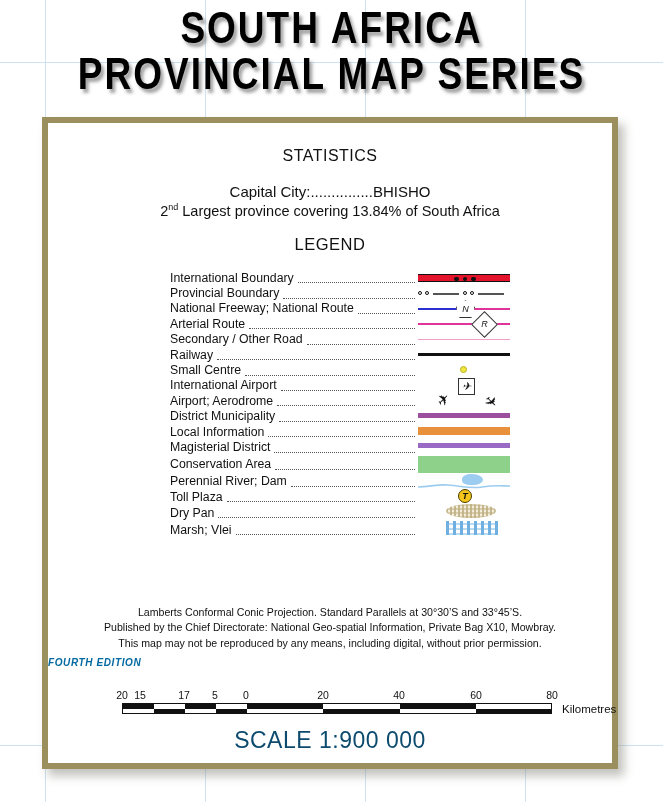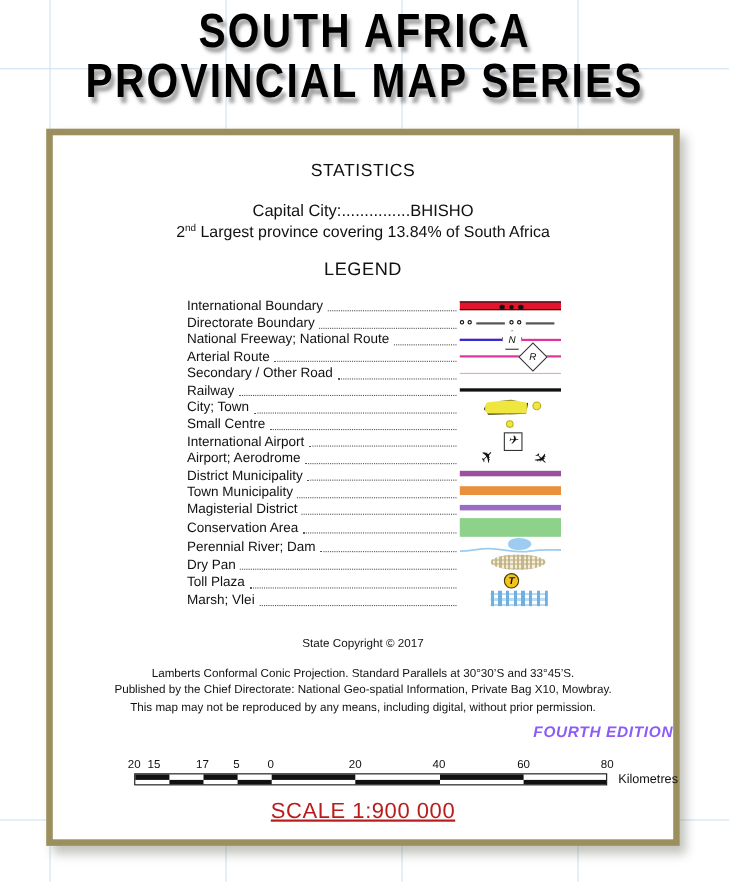"Directorate Boundary" span.lname { text: Directorate -> Provincial }
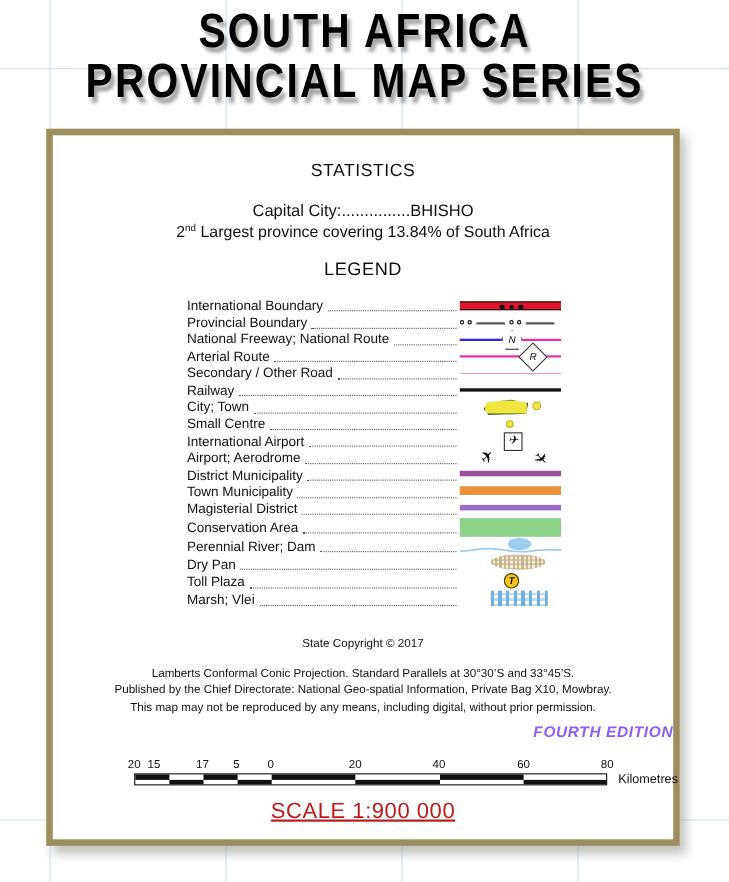"City; Town" div.lrow { html: <div> <span>City; Town</span> <span></span> <span> <i></i> <i></i> </span> </div> -> none }
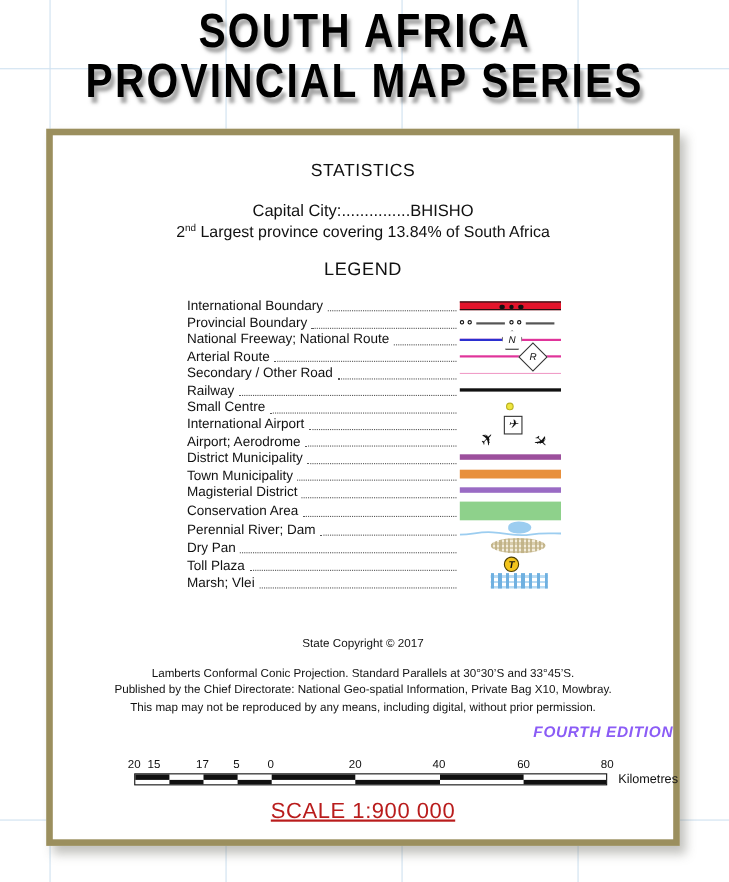"Town Municipality" span.lname { text: Town Municipality -> Local Information }
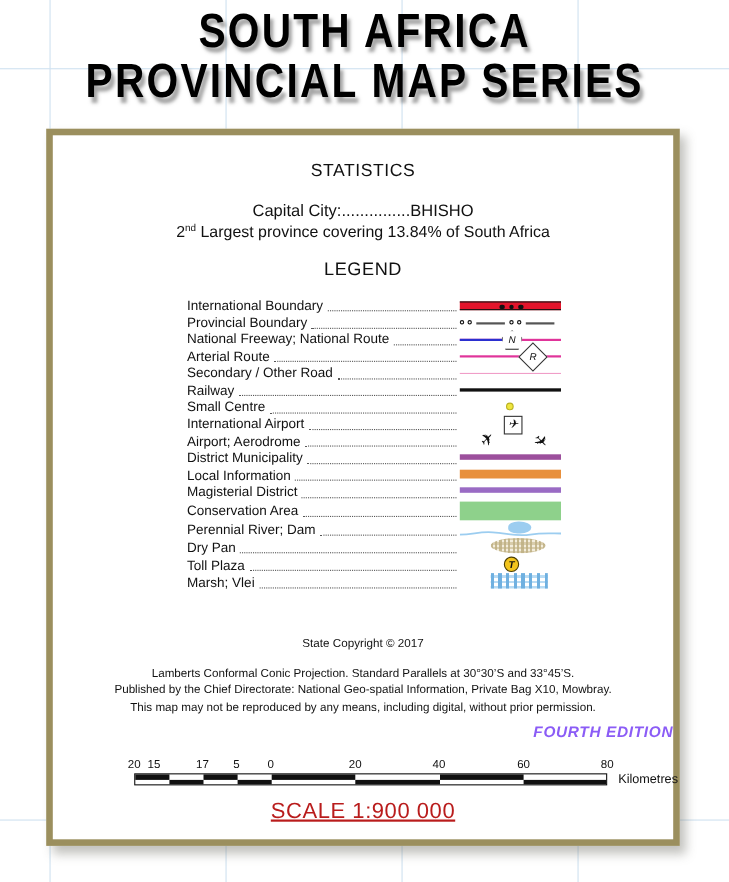"Dry Pan" div.lrow { order: before "Toll Plaza" -> after "Toll Plaza" }
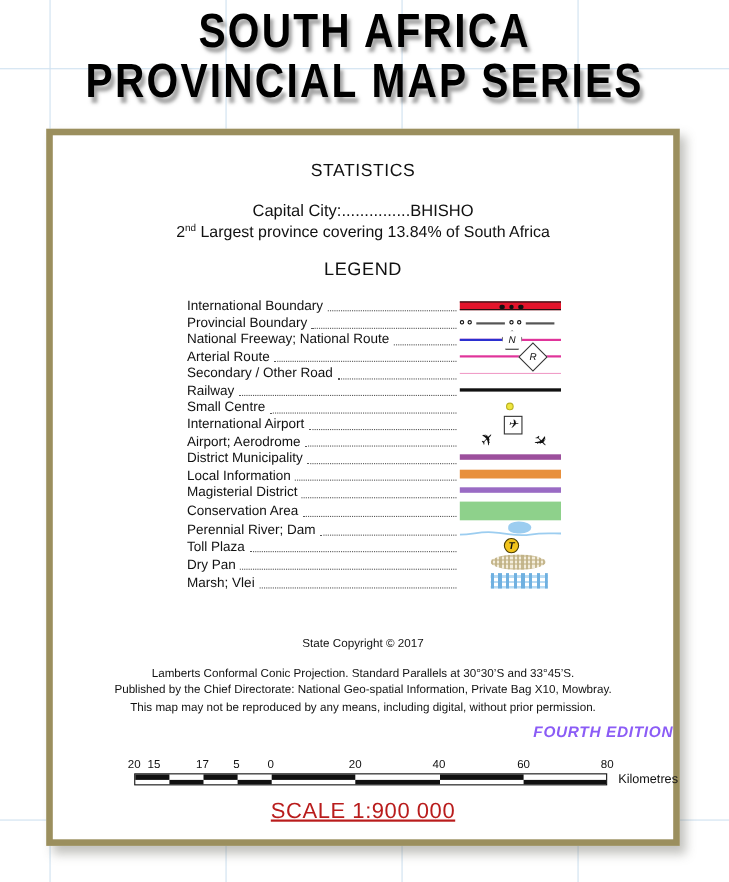"State Copyright © 2017" div { html: <div>State Copyright © 2017</div> -> none }
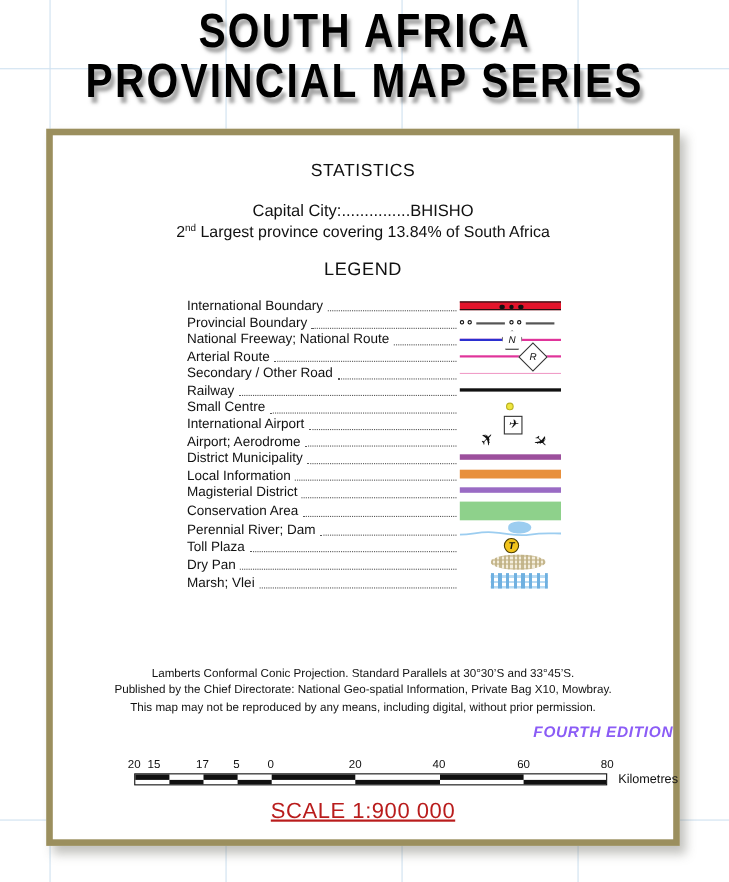"FOURTH EDITION" #edition { color: #8b5cf6 -> #0369a1; font-size: 14px -> 10px; text-align: right -> left }
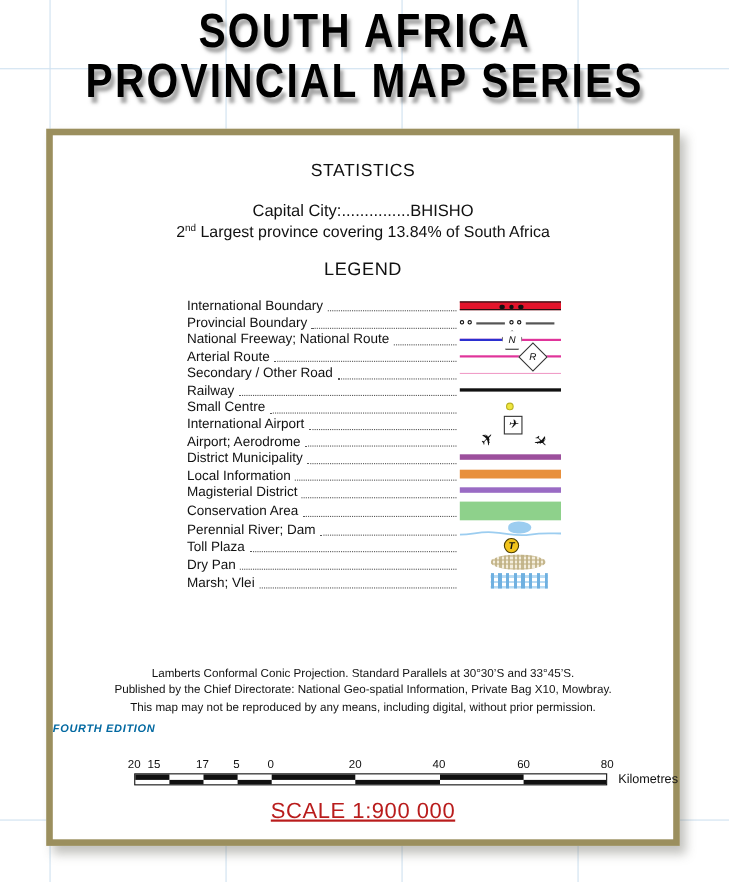"SCALE 1:900 000" #scaletext { color: #b91c1c -> #0c4a6e; font-size: 20px -> 23px; text-decoration: underline -> none }
